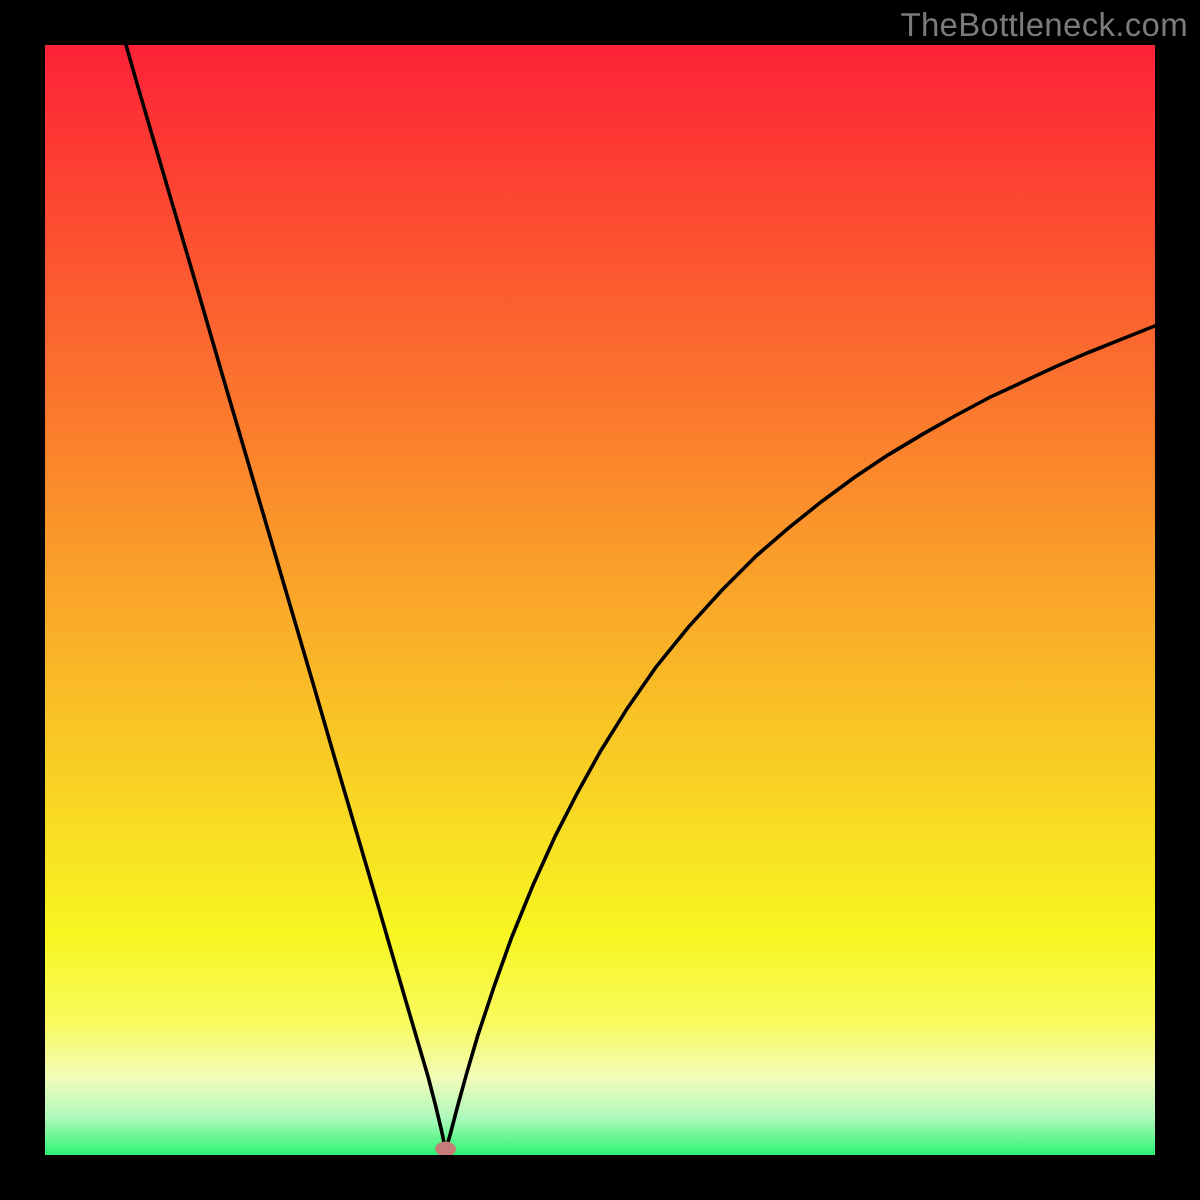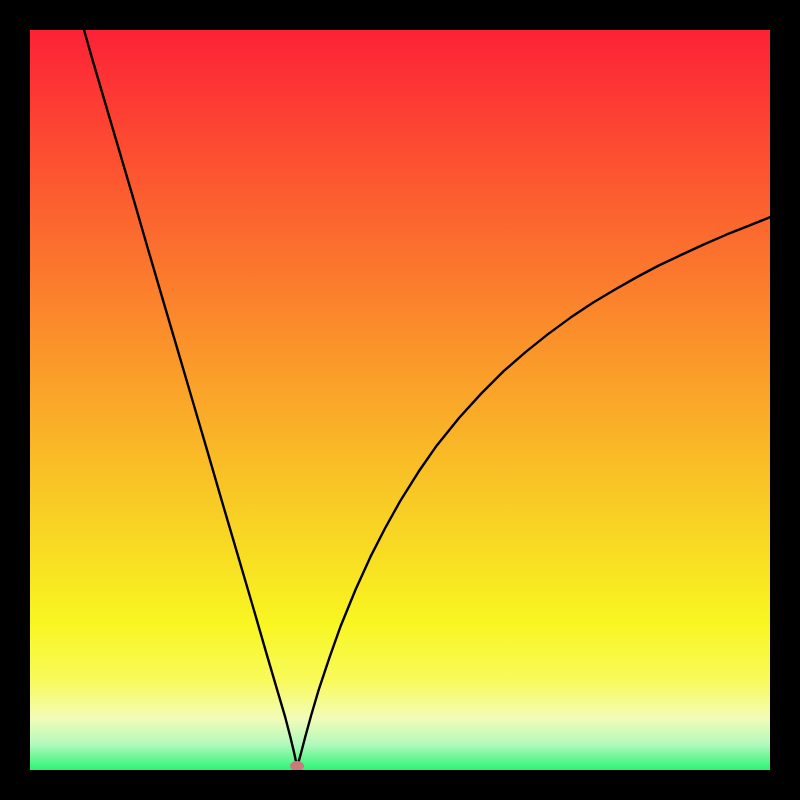"TheBottleneck.com" div.watermark { html: none -> <div>TheBottleneck.com</div> }
